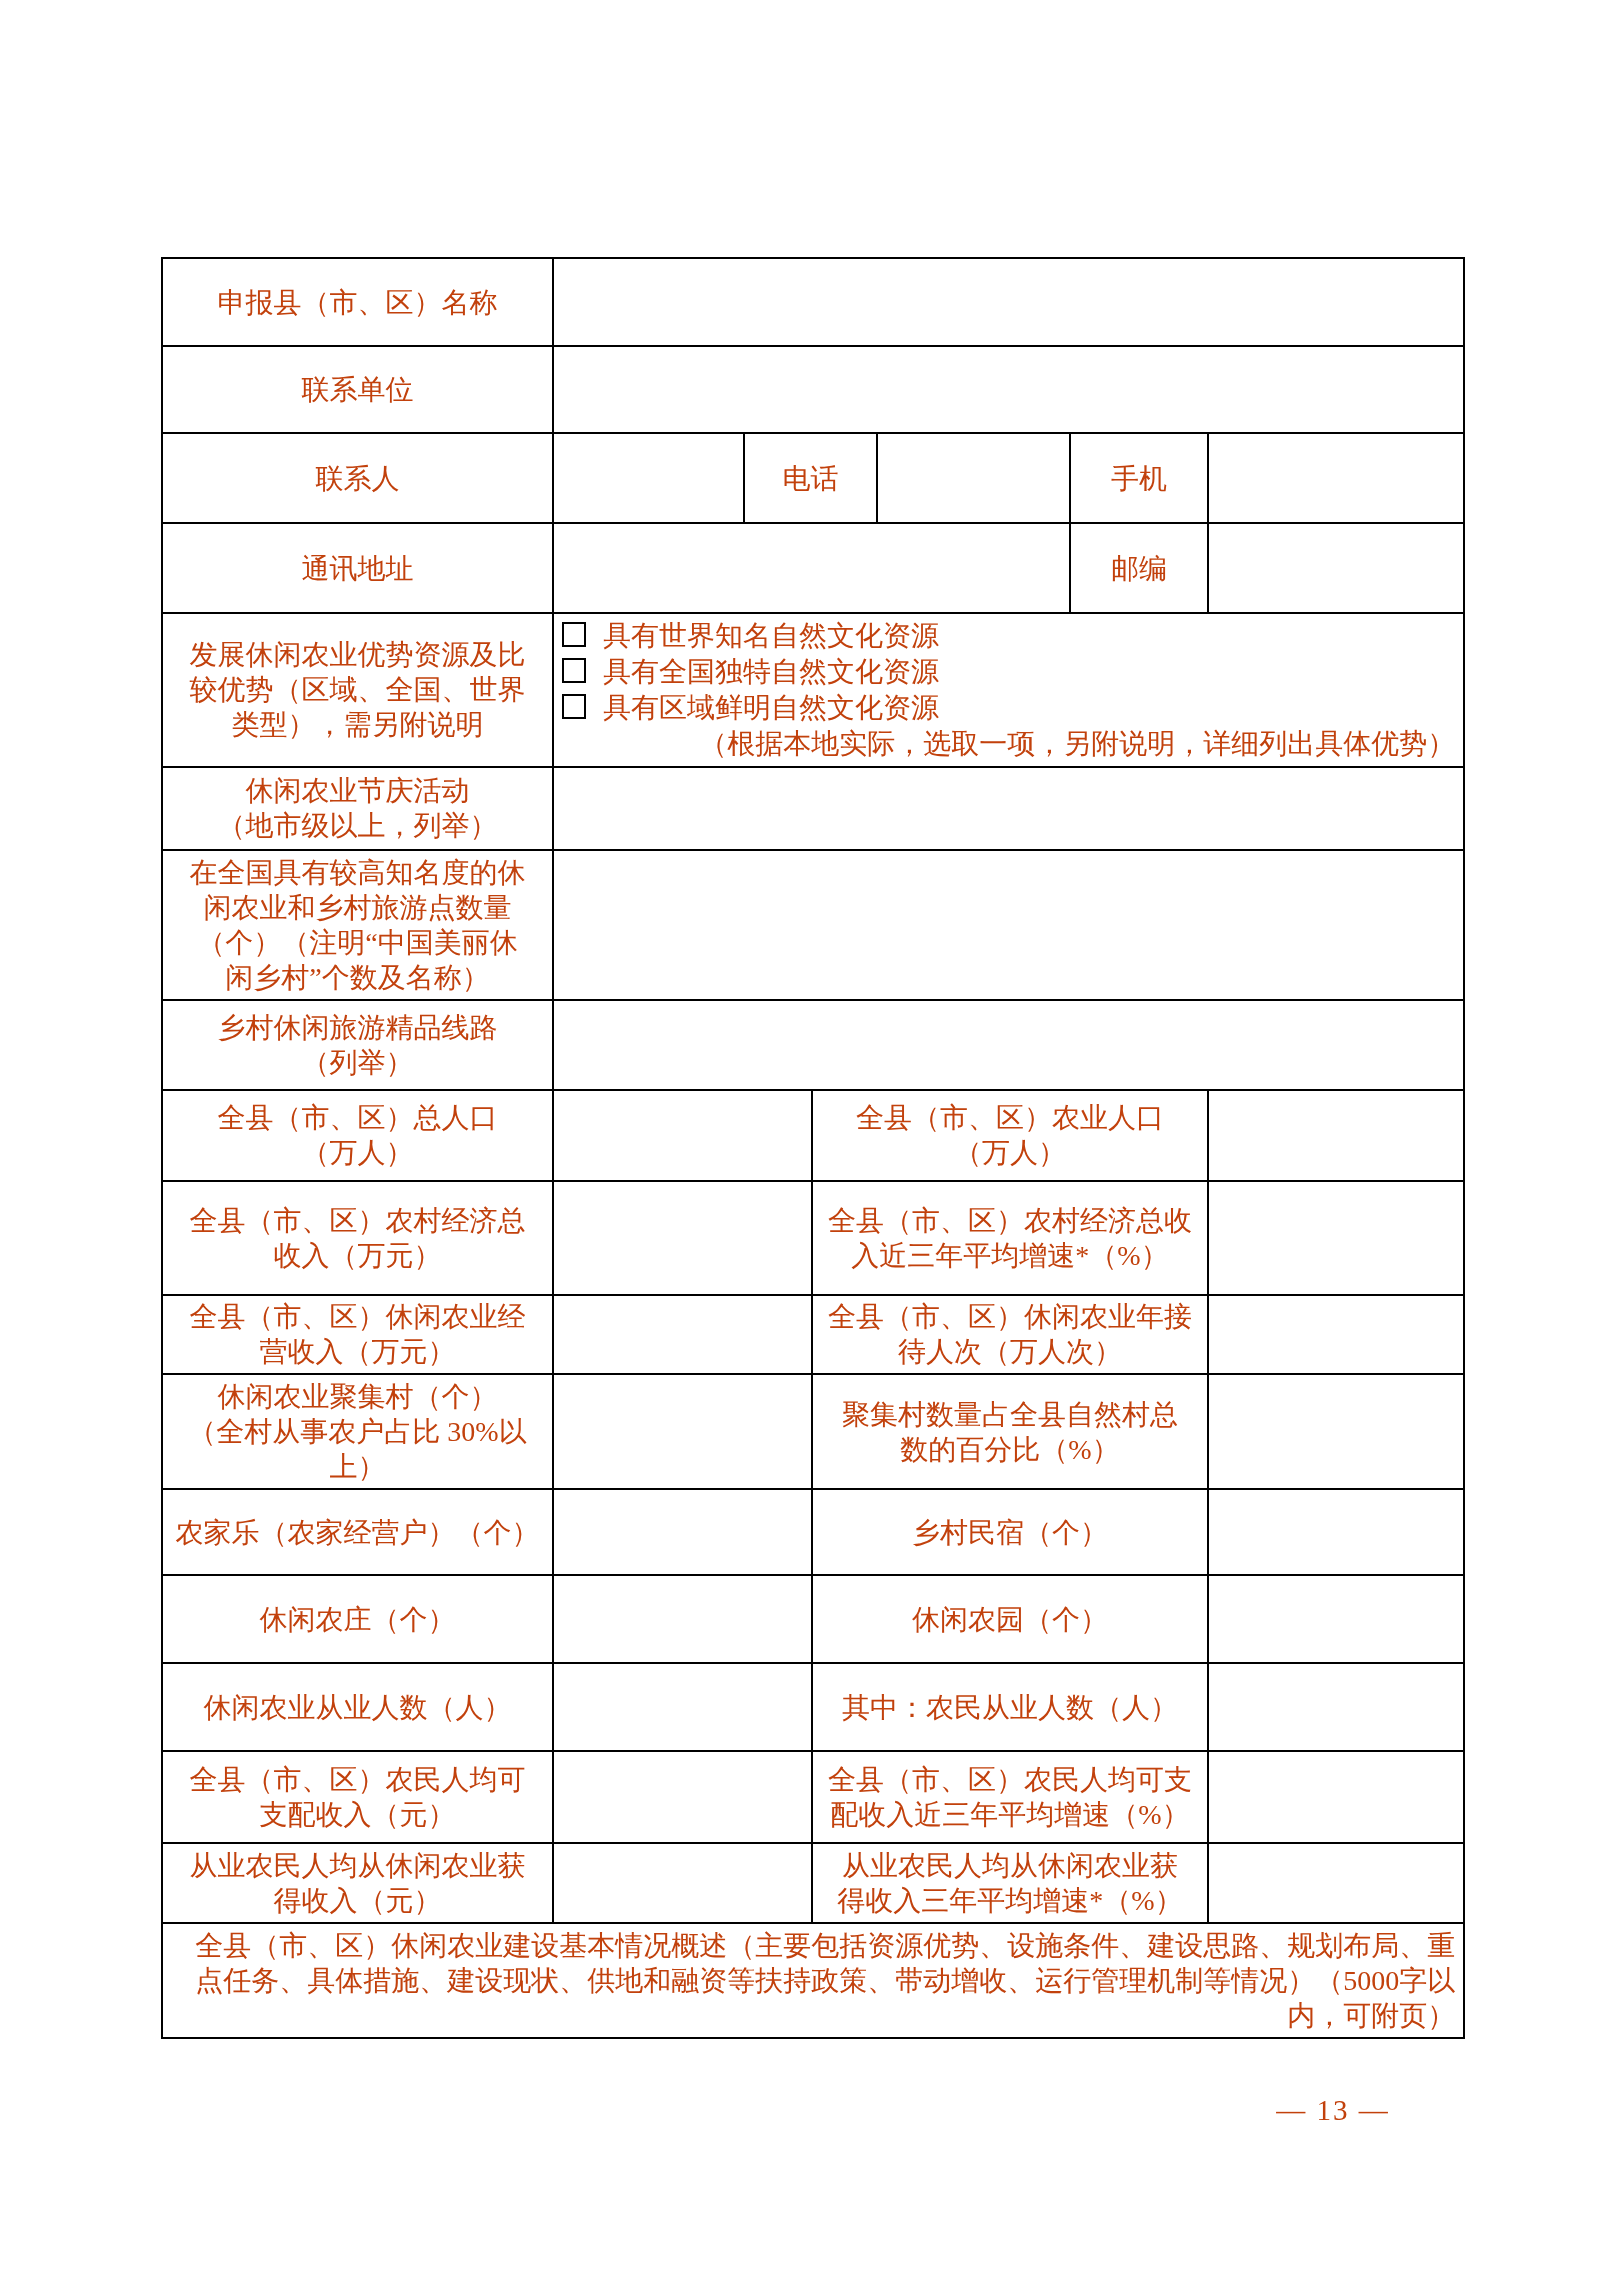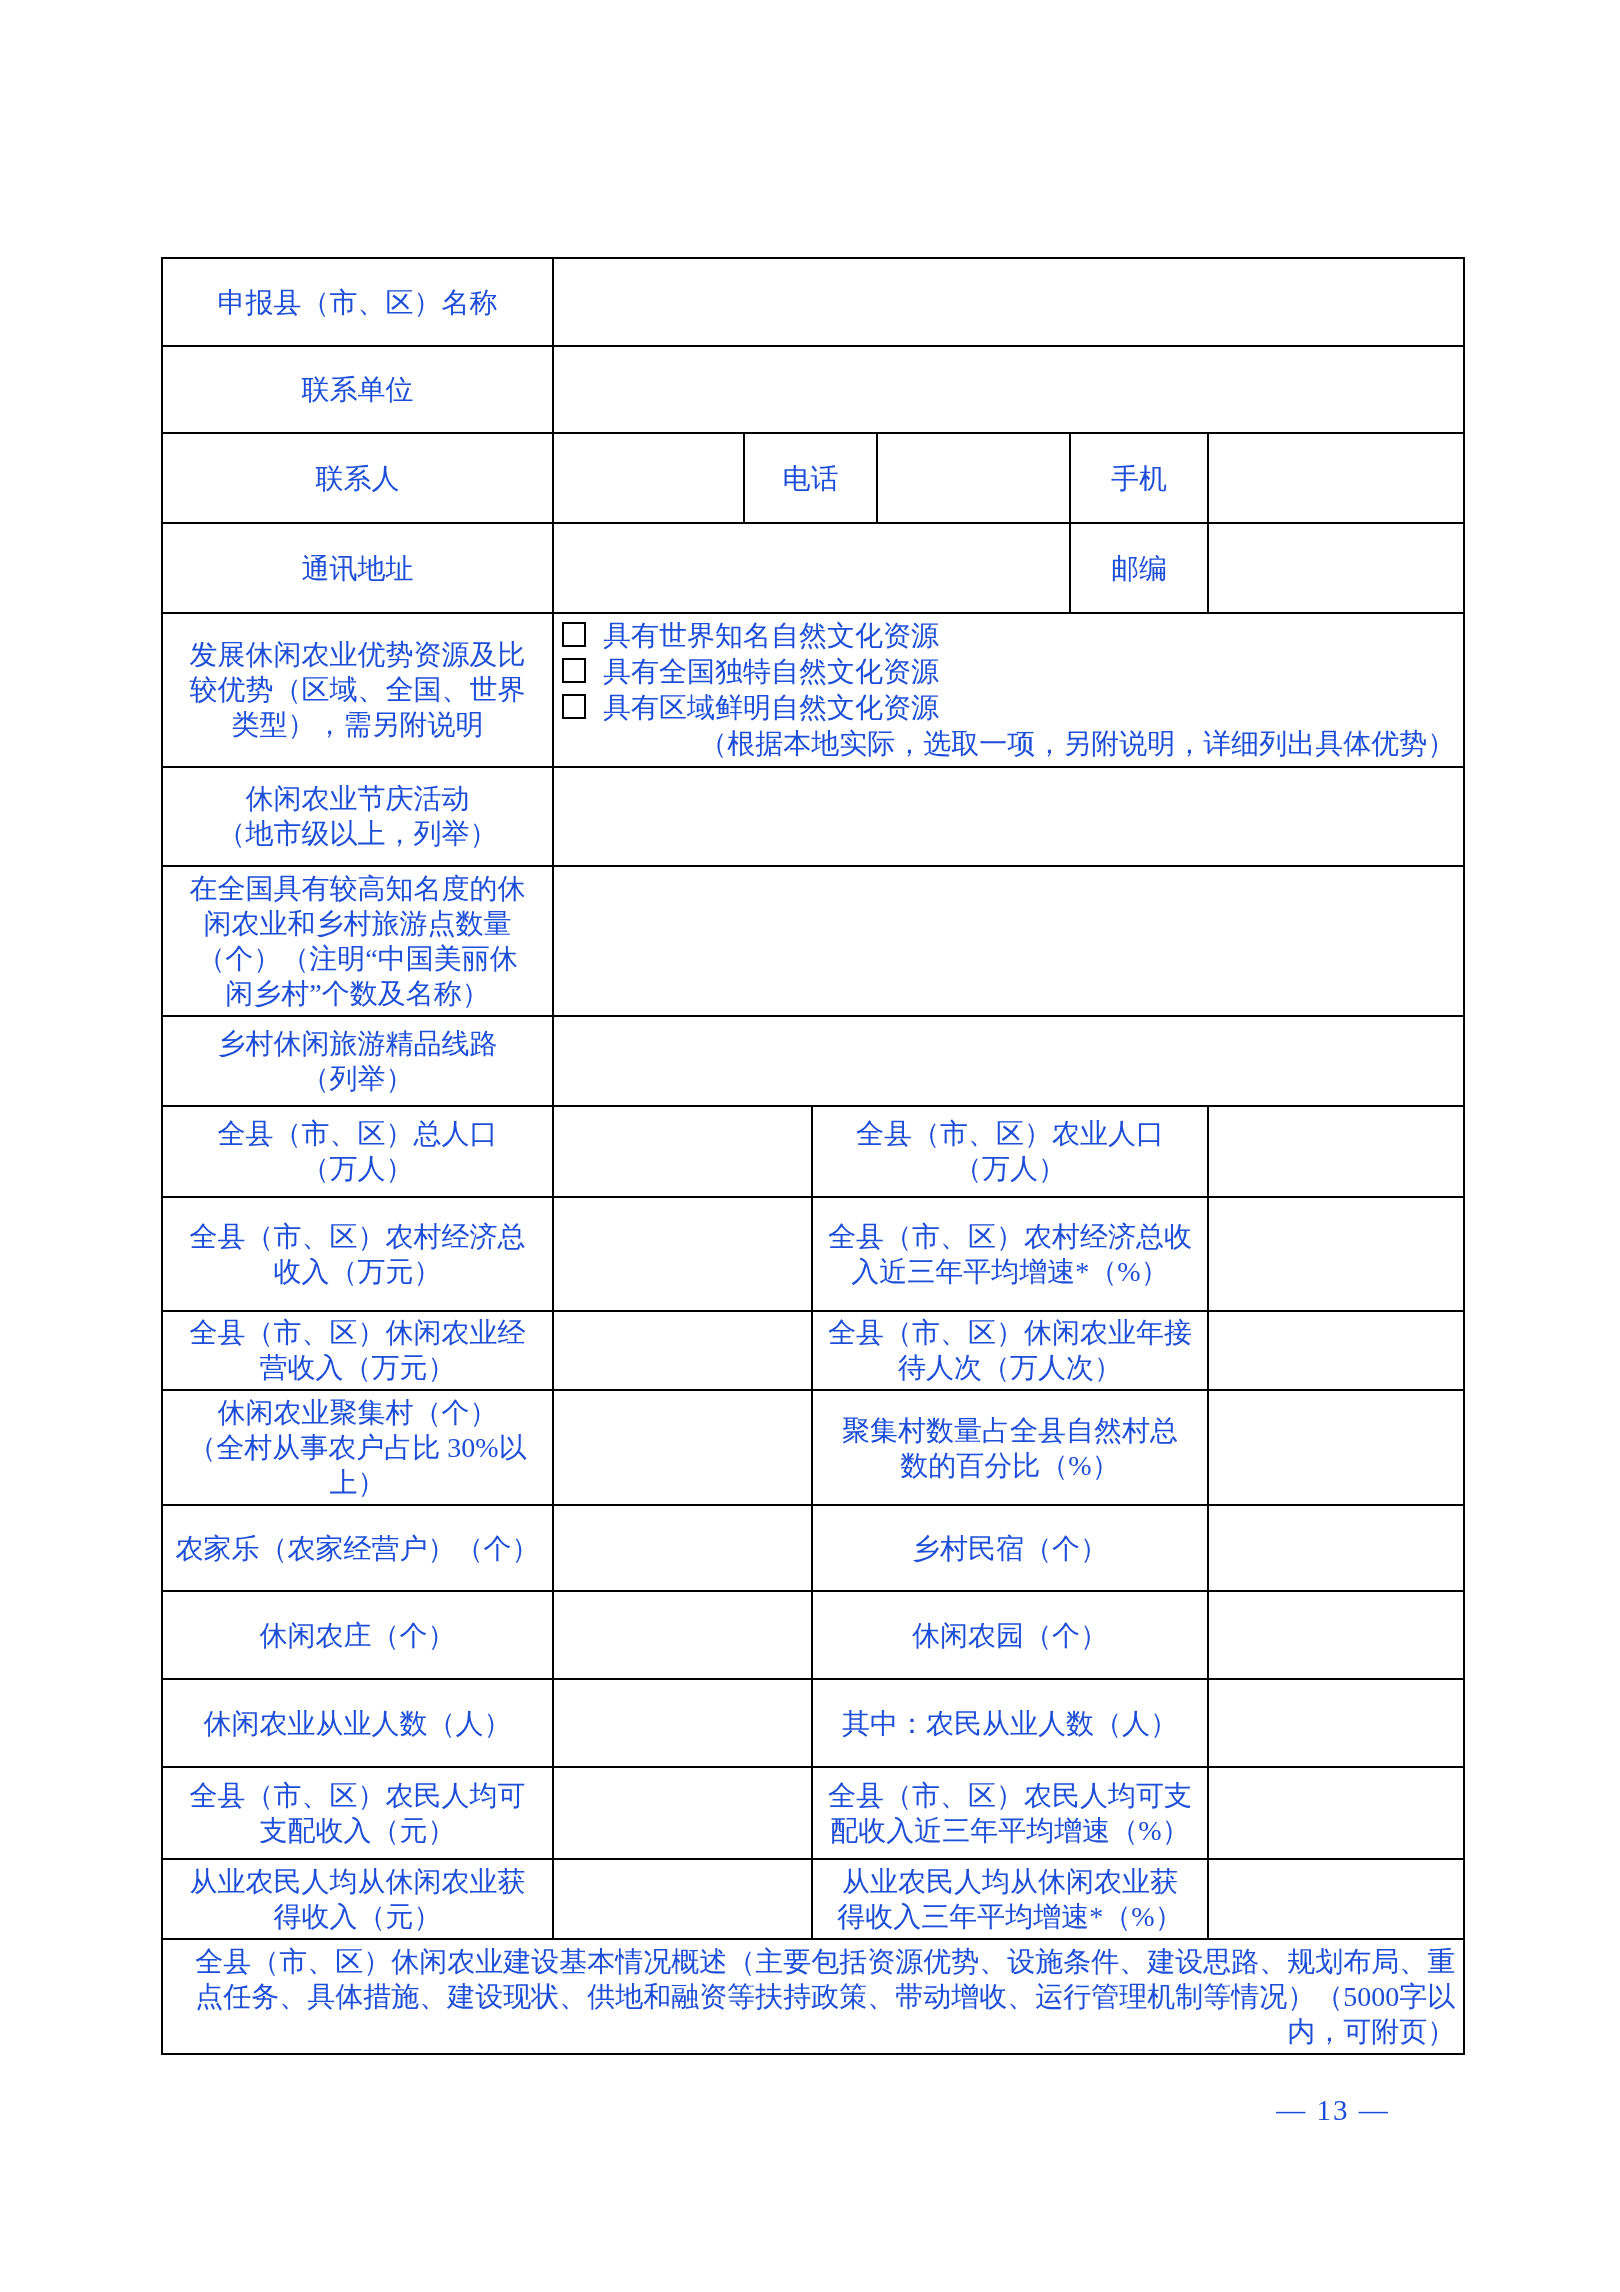"申报县（市、区）名称" .page { color: #1d4ed8 -> #c2410c }
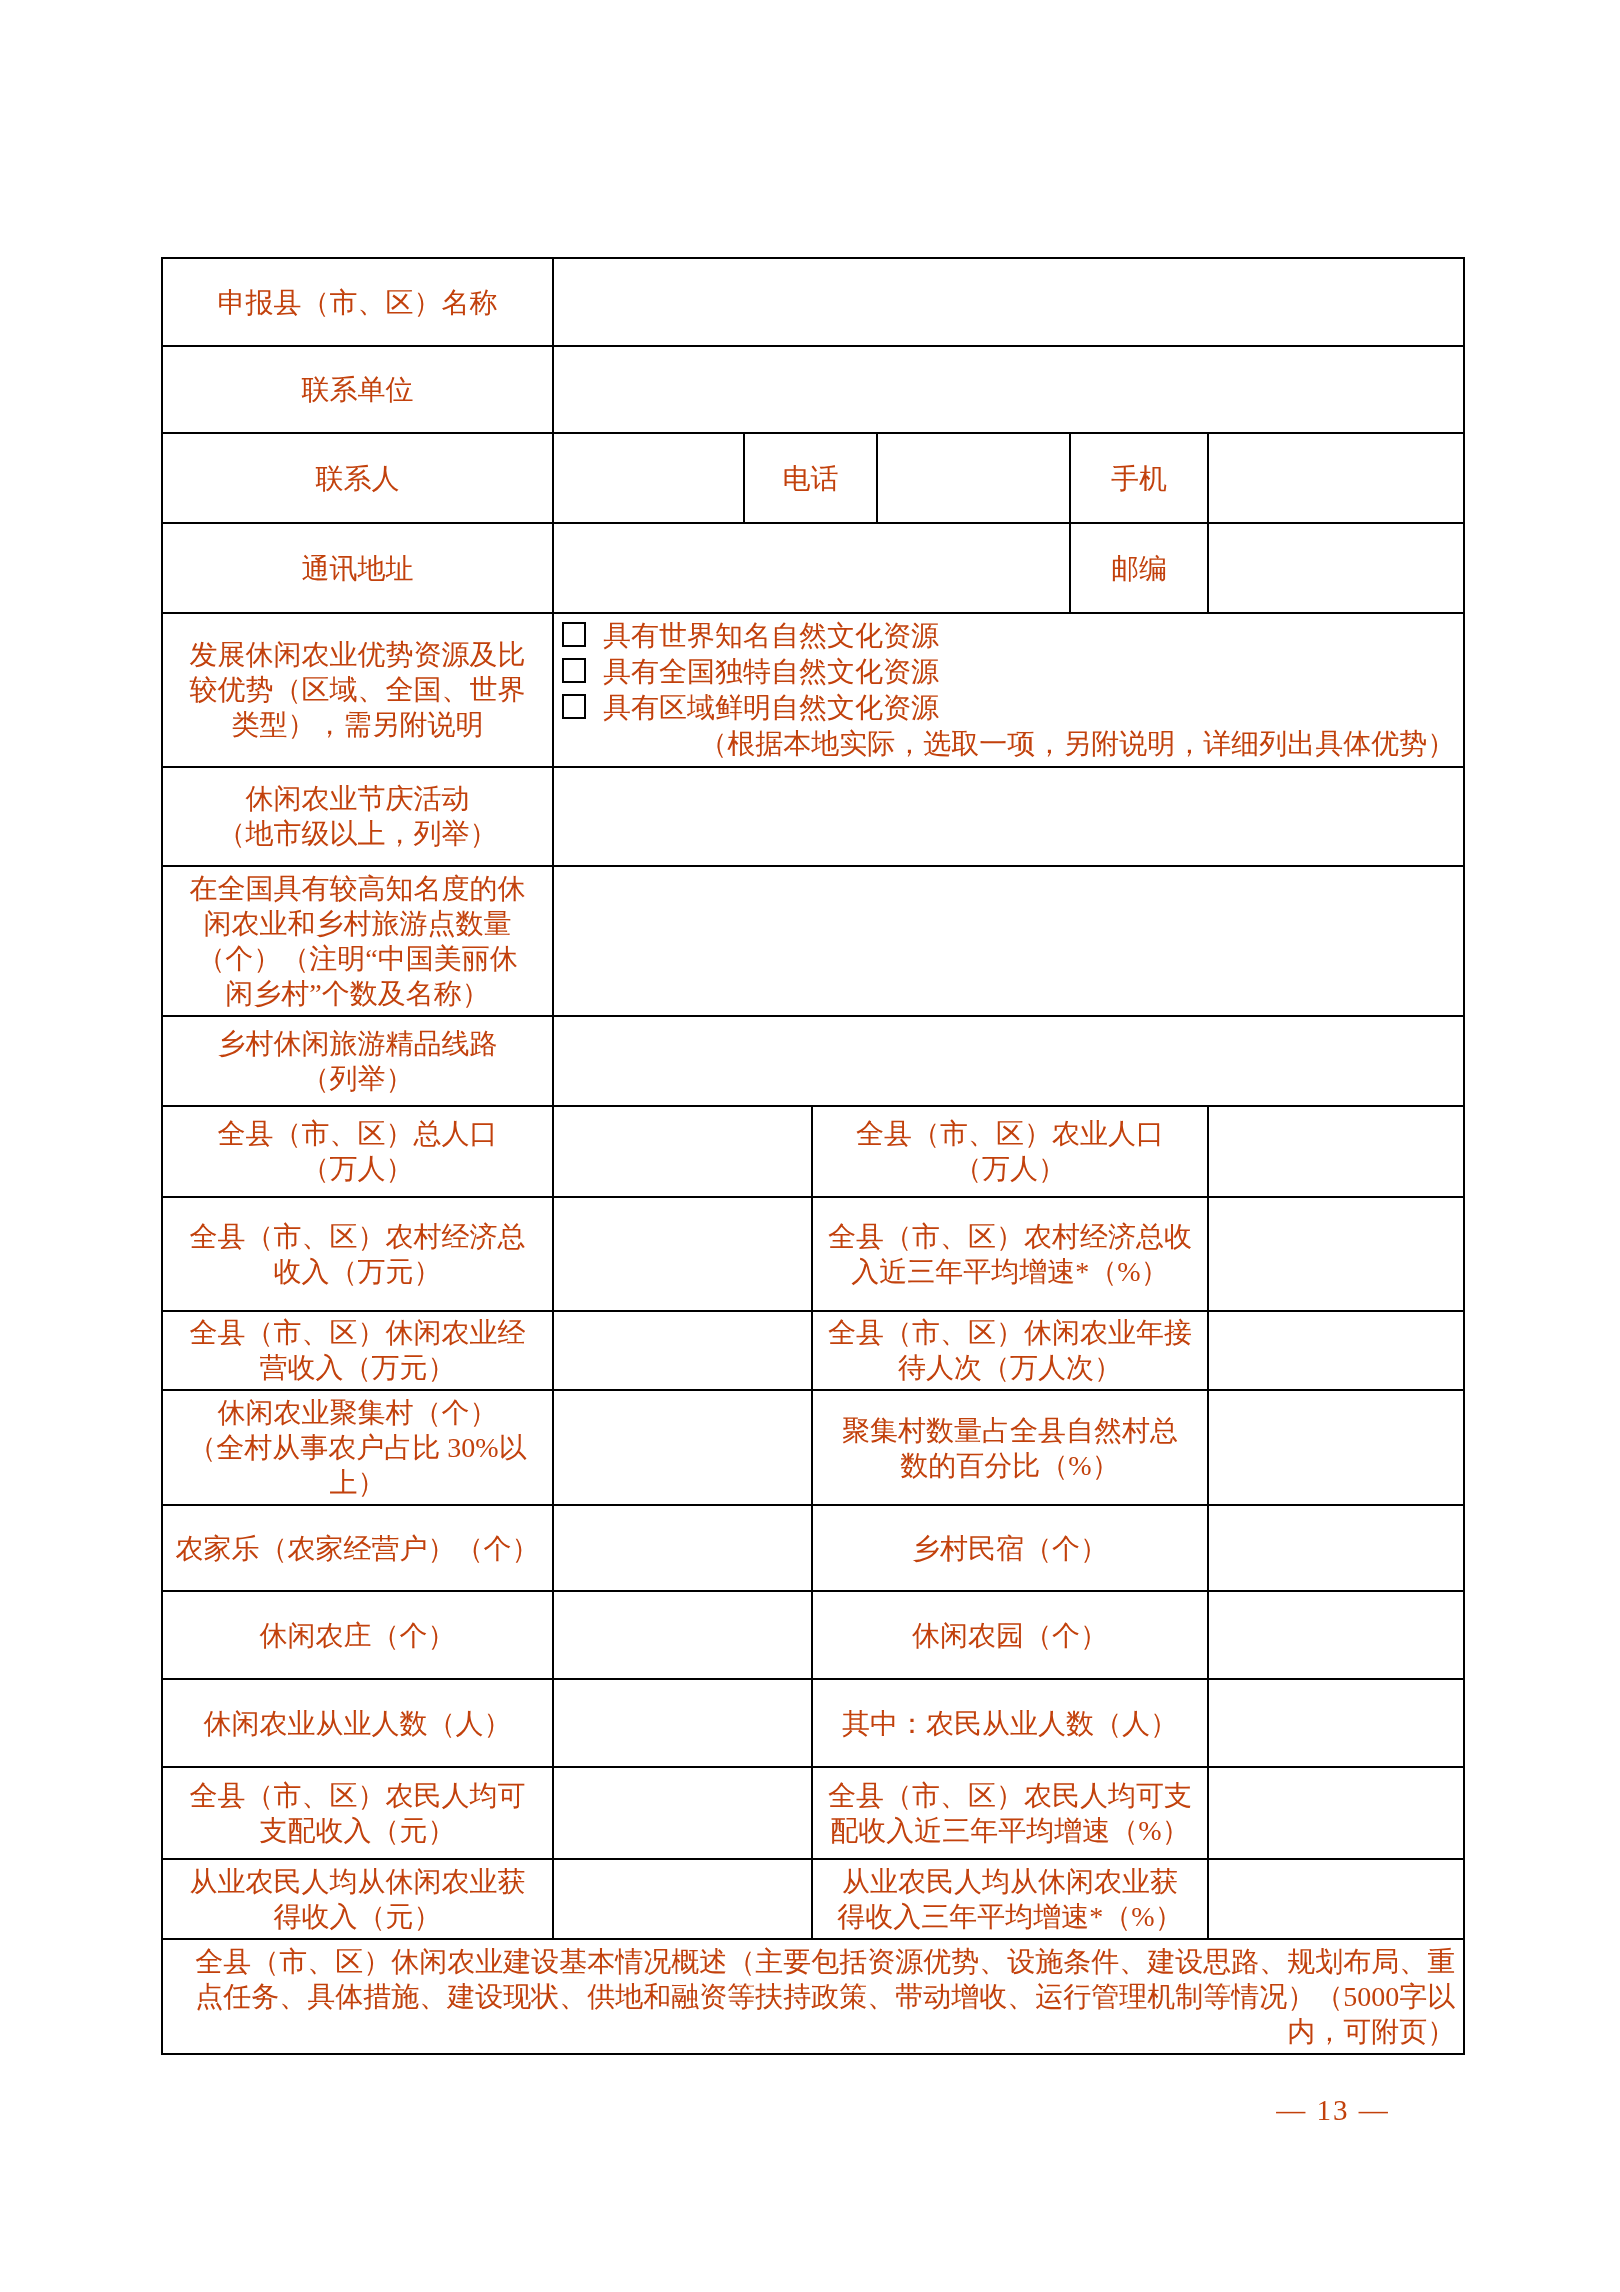"休闲农业节庆活动" tr { height: 99px -> 83px }
